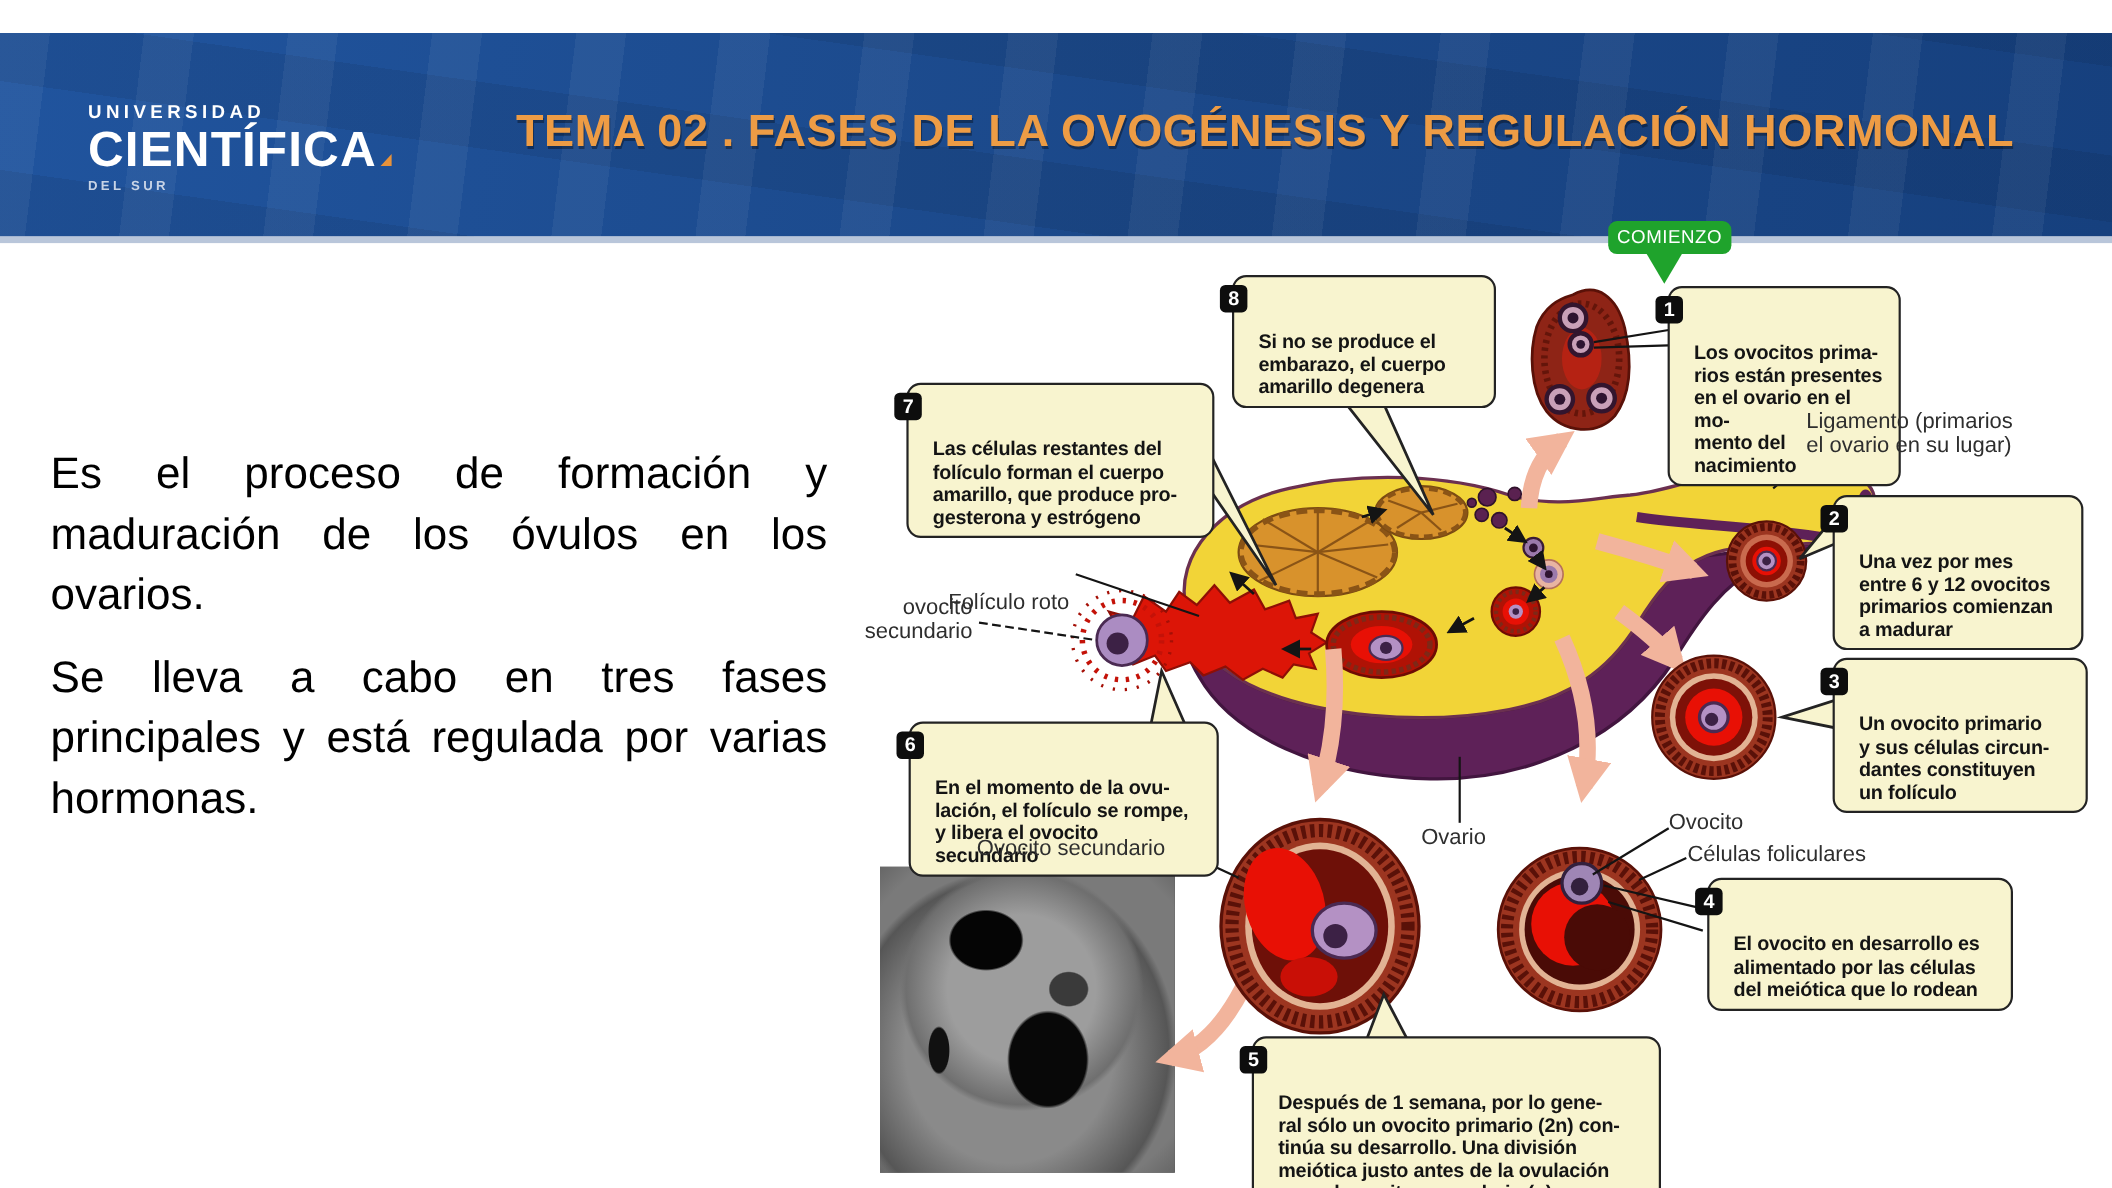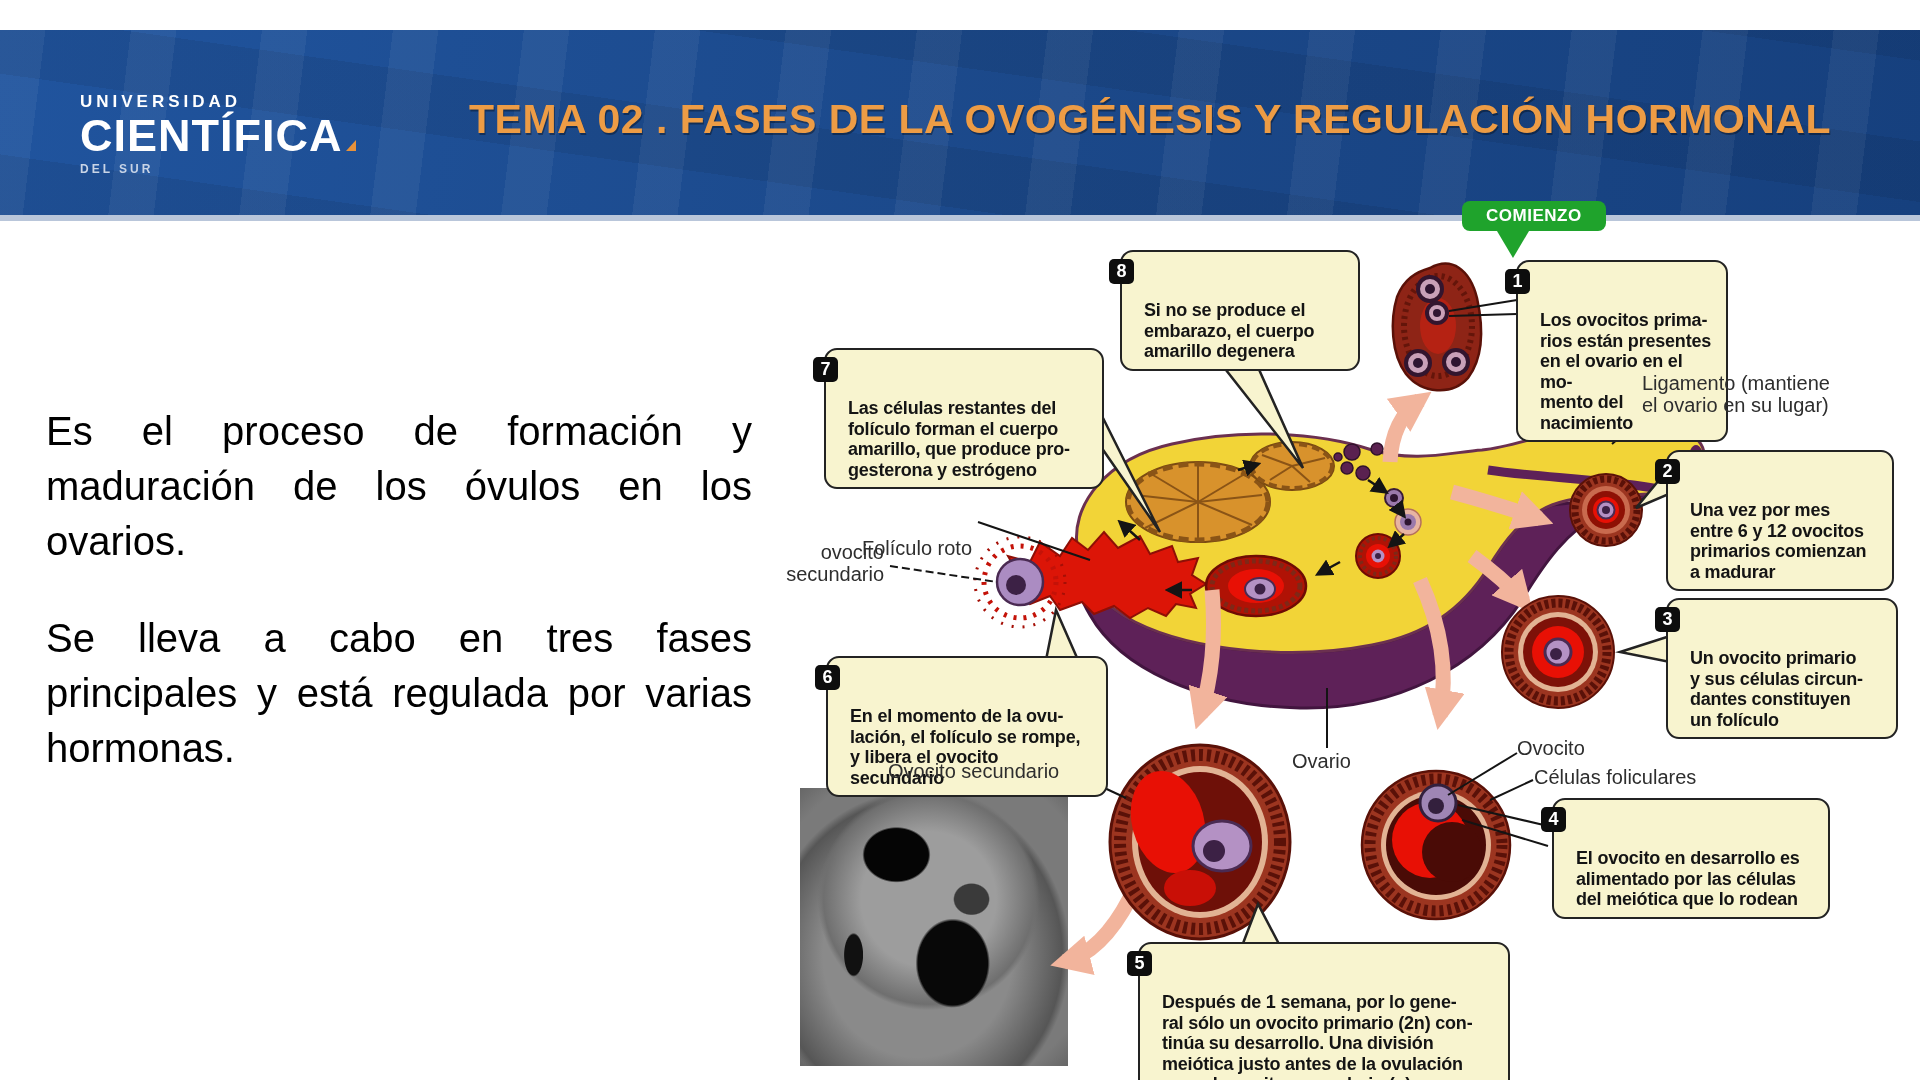"COMIENZO" #start-badge { font-weight: 700 -> 400; padding: 5px 24px -> 5px 8px }
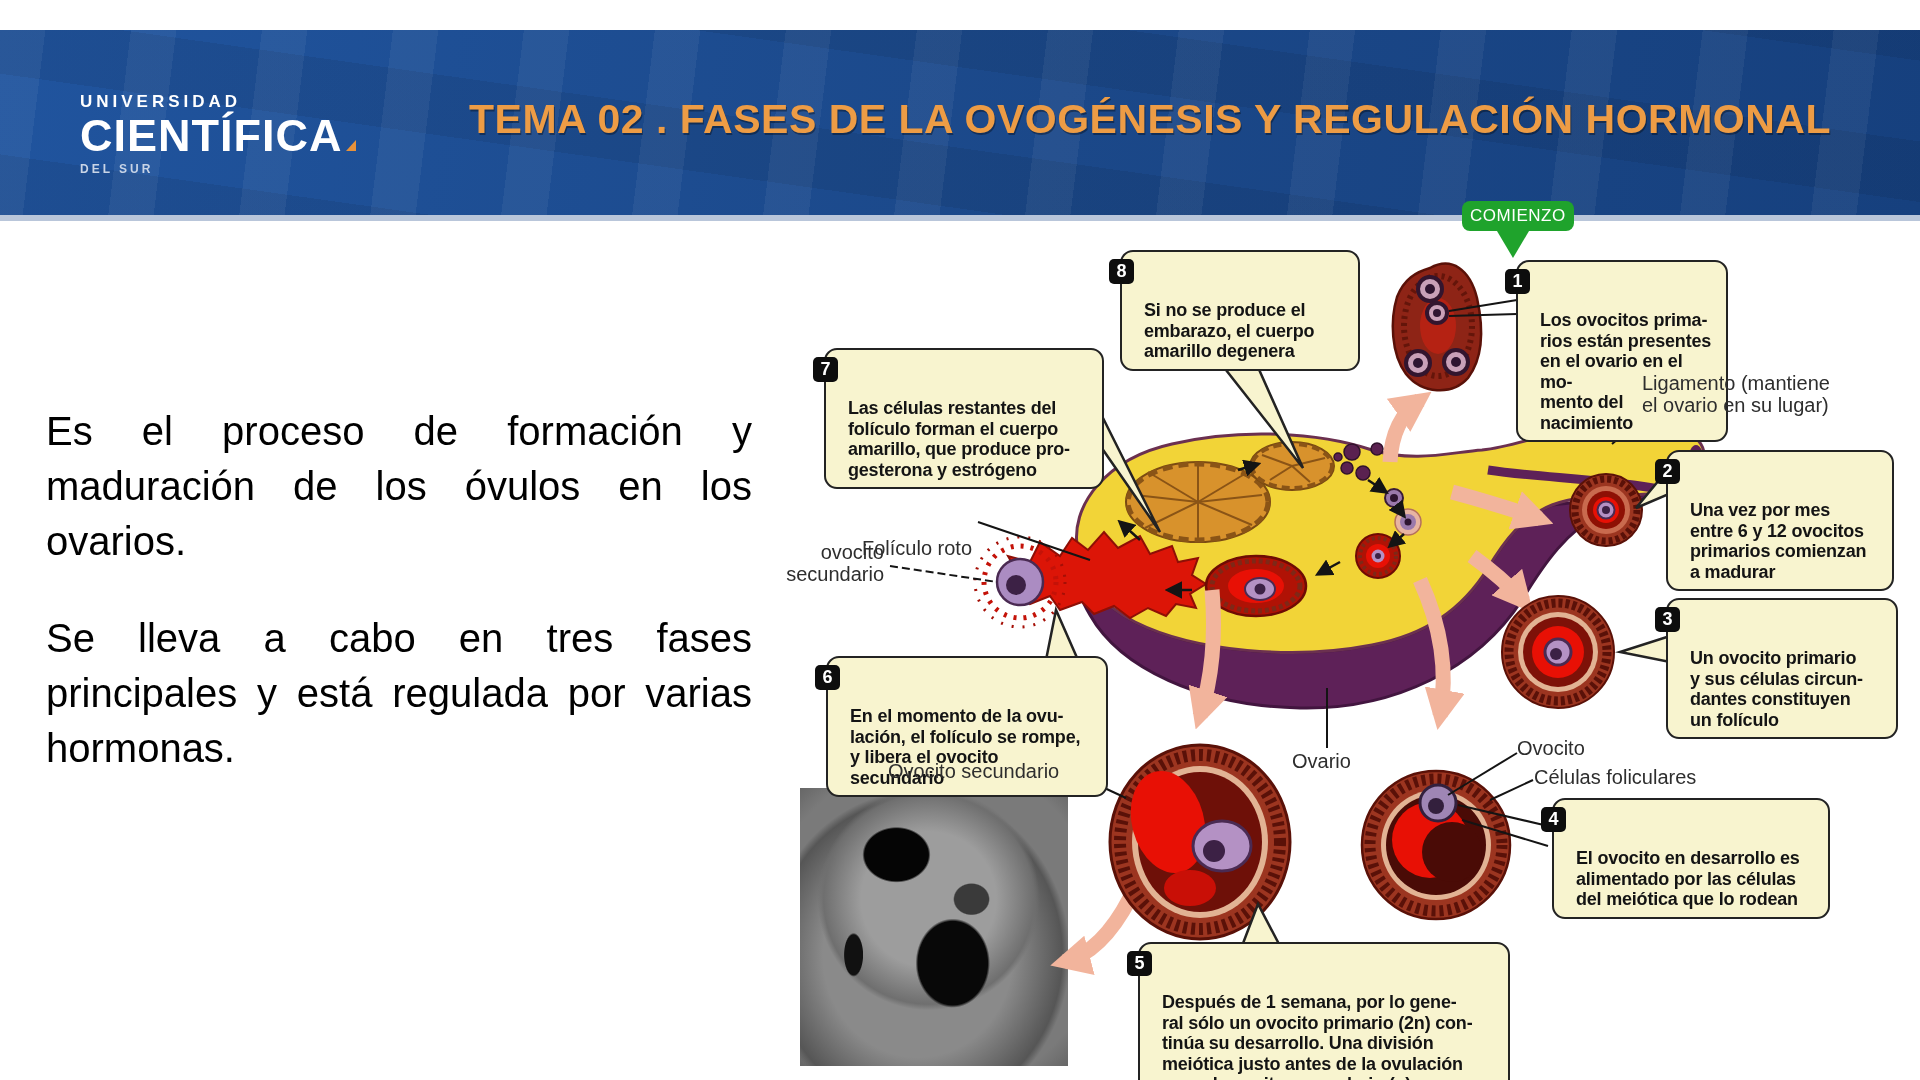"Ligamento (mantiene" div.lbl { text: mantiene -> primarios }
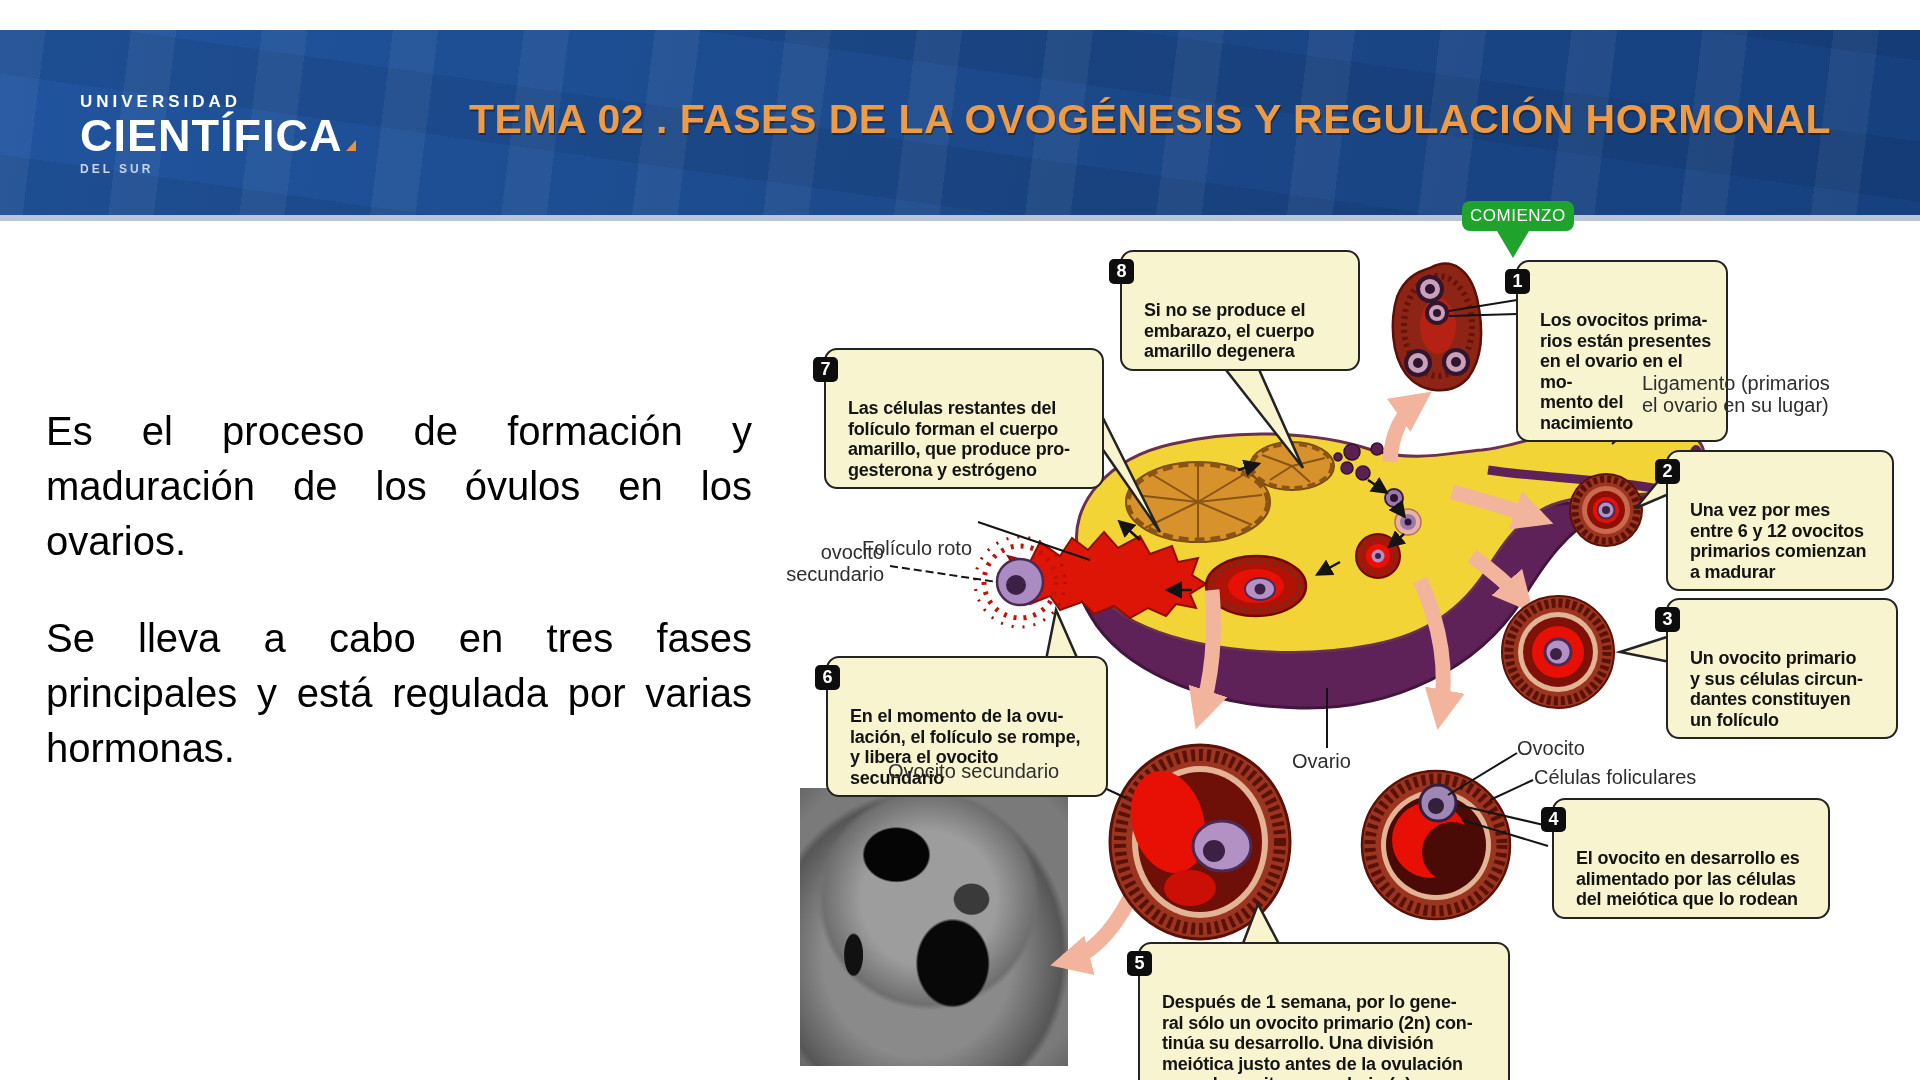"Se lleva a cabo en" #left-paragraphs p + p { margin-top: 42px -> 20px }
